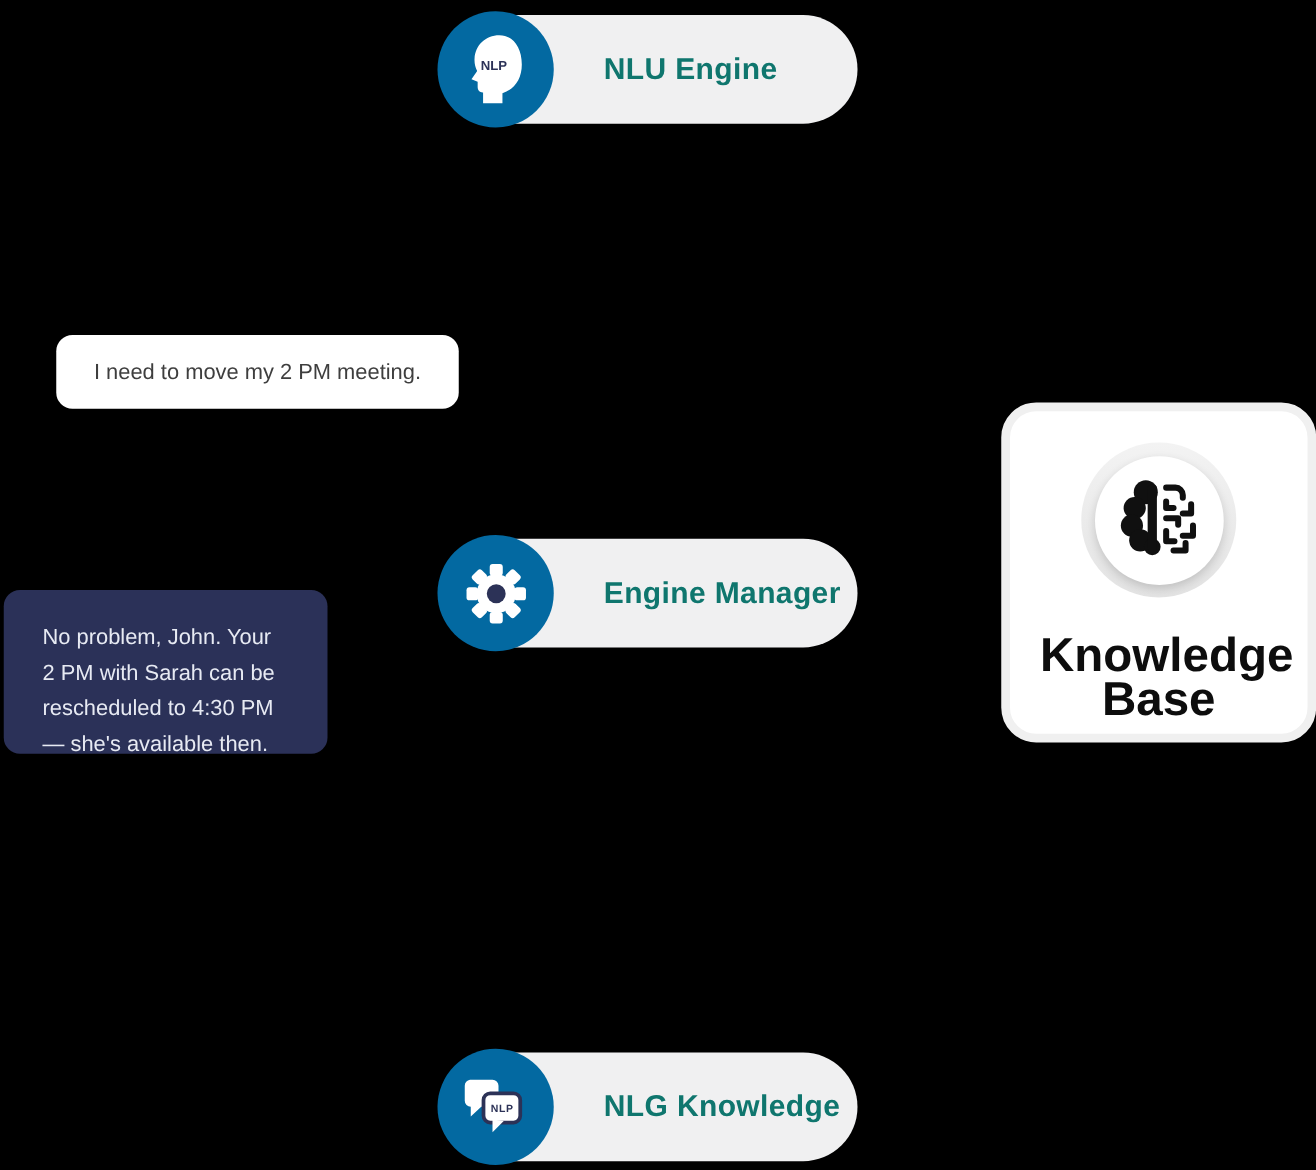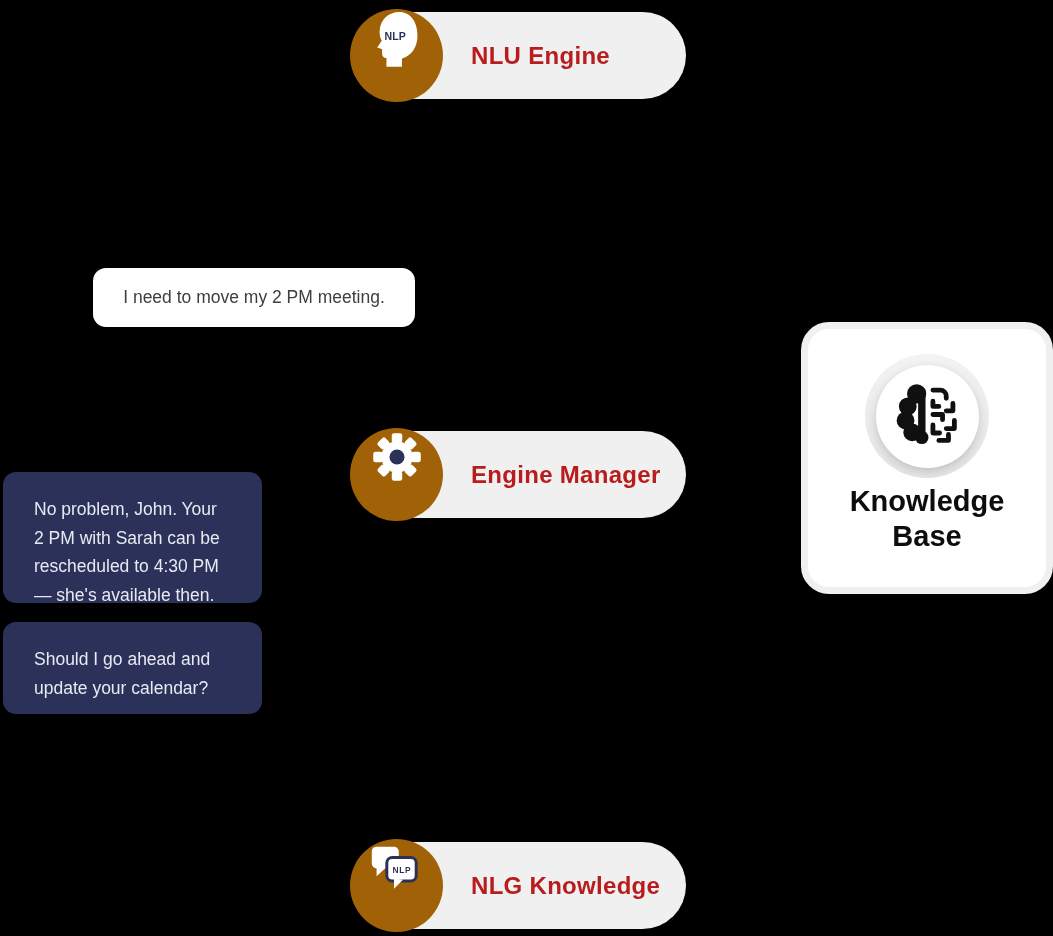"NLP" .pill-circle { align-items: flex-start -> center; background: #a16207 -> #0369a1 }
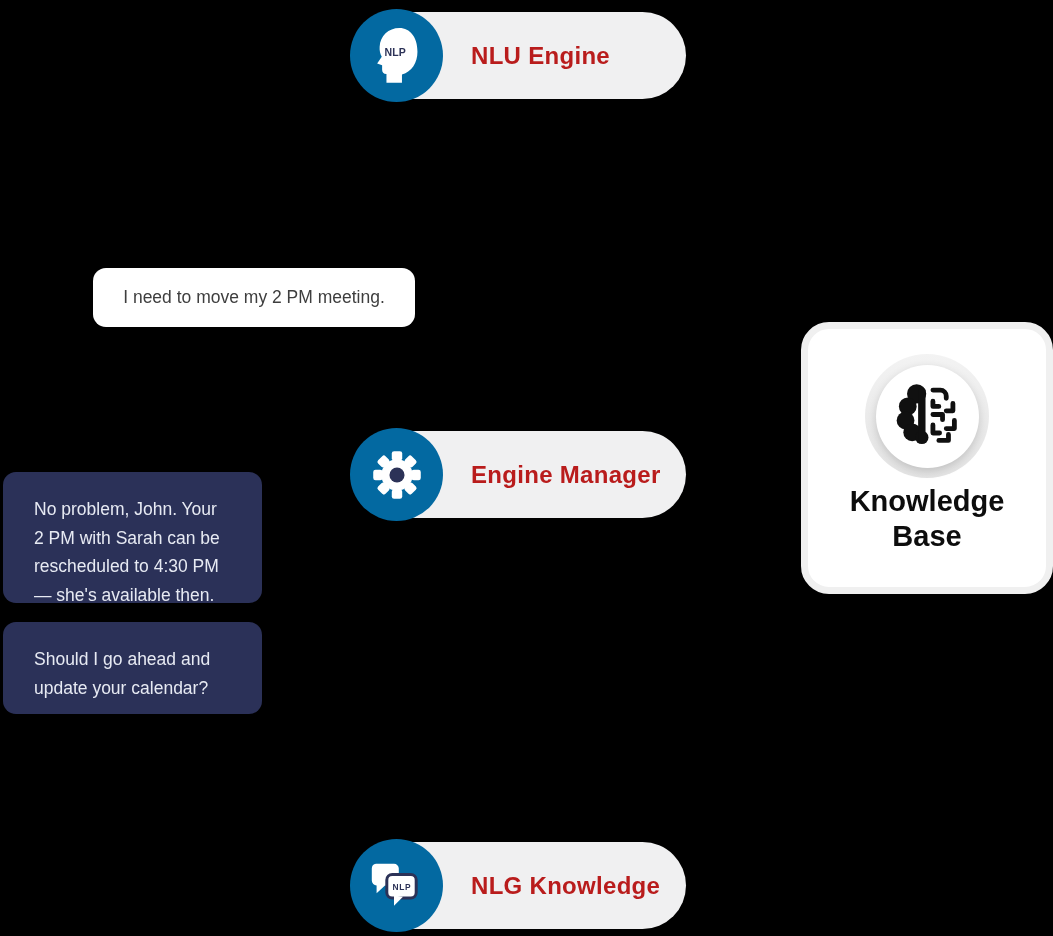"NLU Engine" .pill-label { color: #b91c1c -> #0f766e; left: 120px -> 132px }
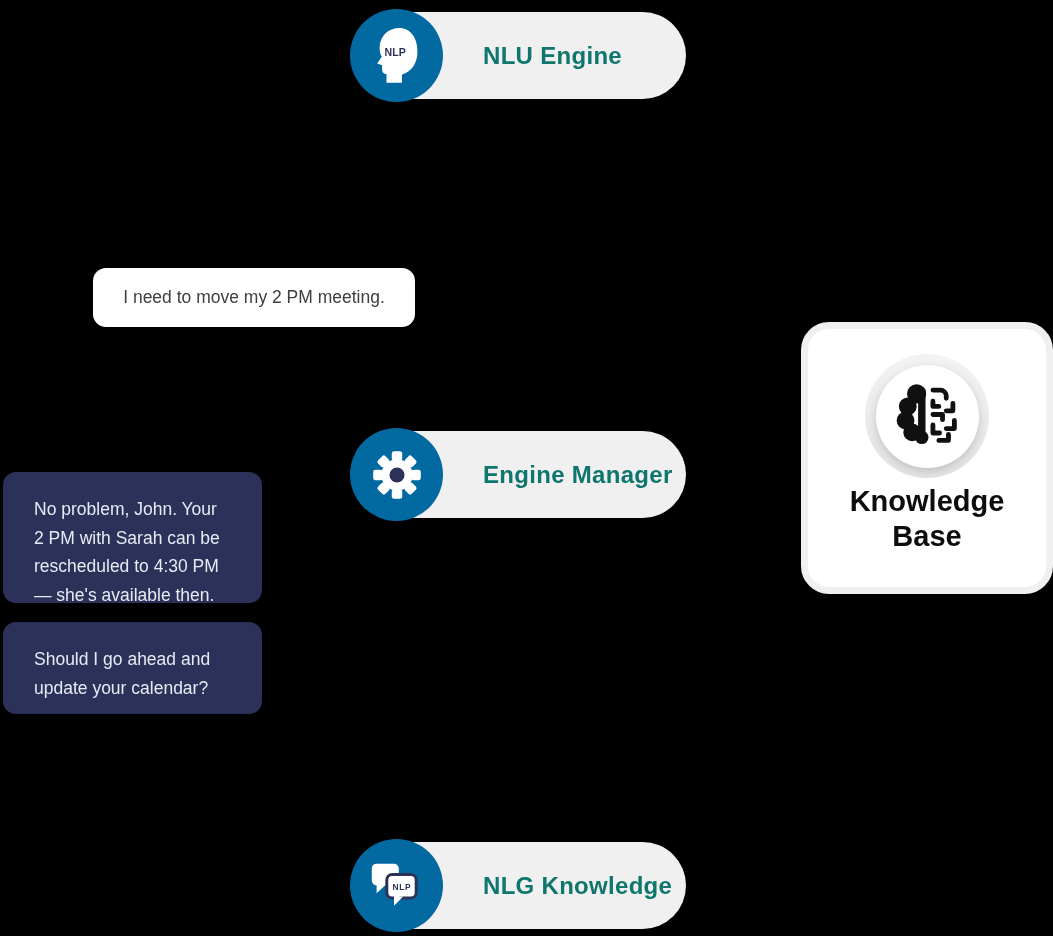"I need to move my" .user-bubble { margin-left: 48px -> none }
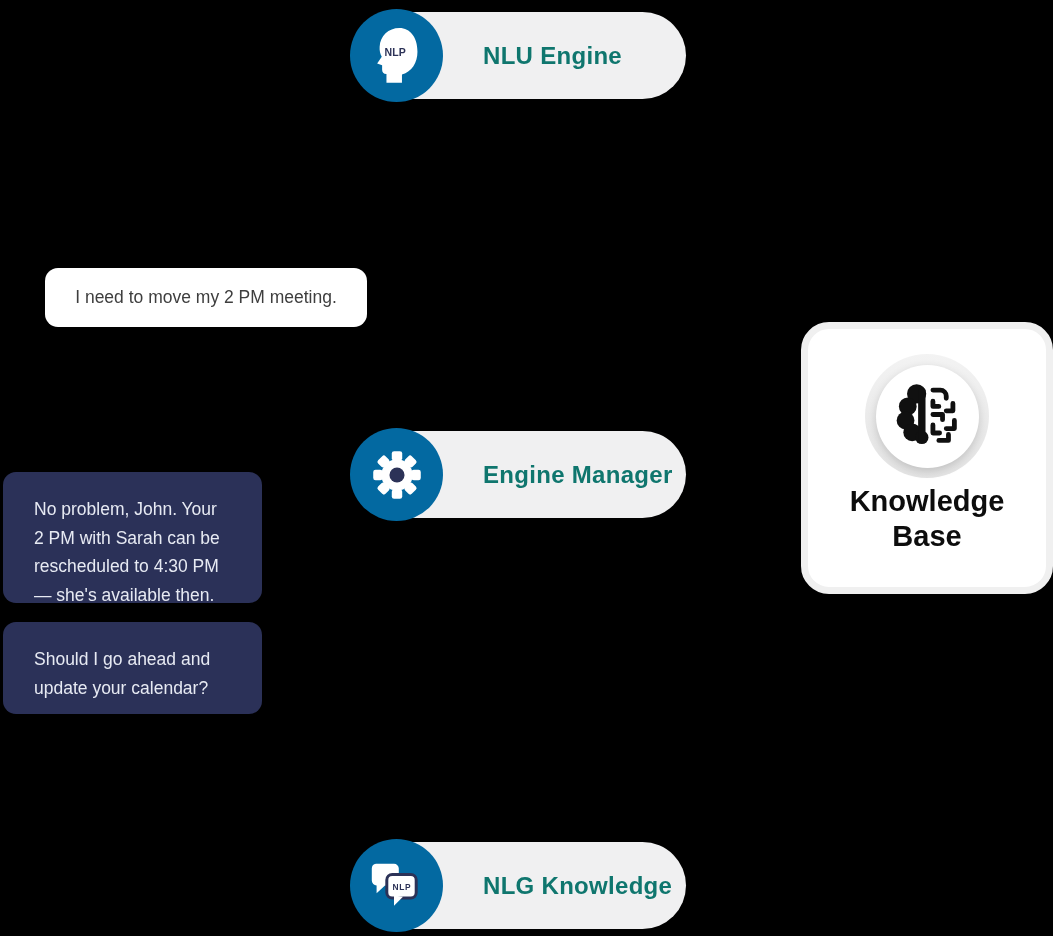"Knowledge Base" .kb-label { font-size: 29px -> 38px; margin-top: 6px -> 30px }
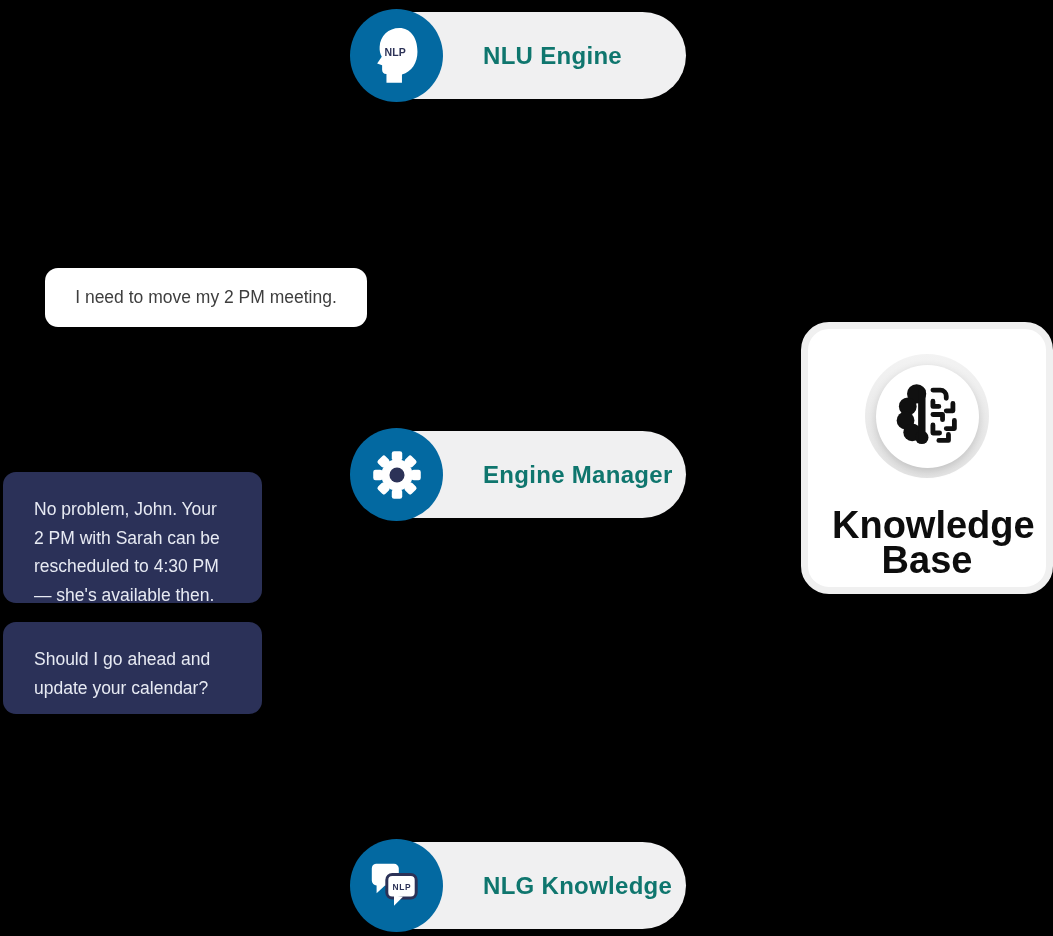"Should I go ahead and" div.bot-bubble { html: <div> <span>Should I go ahead and update your calendar?</span> </div> -> none }
